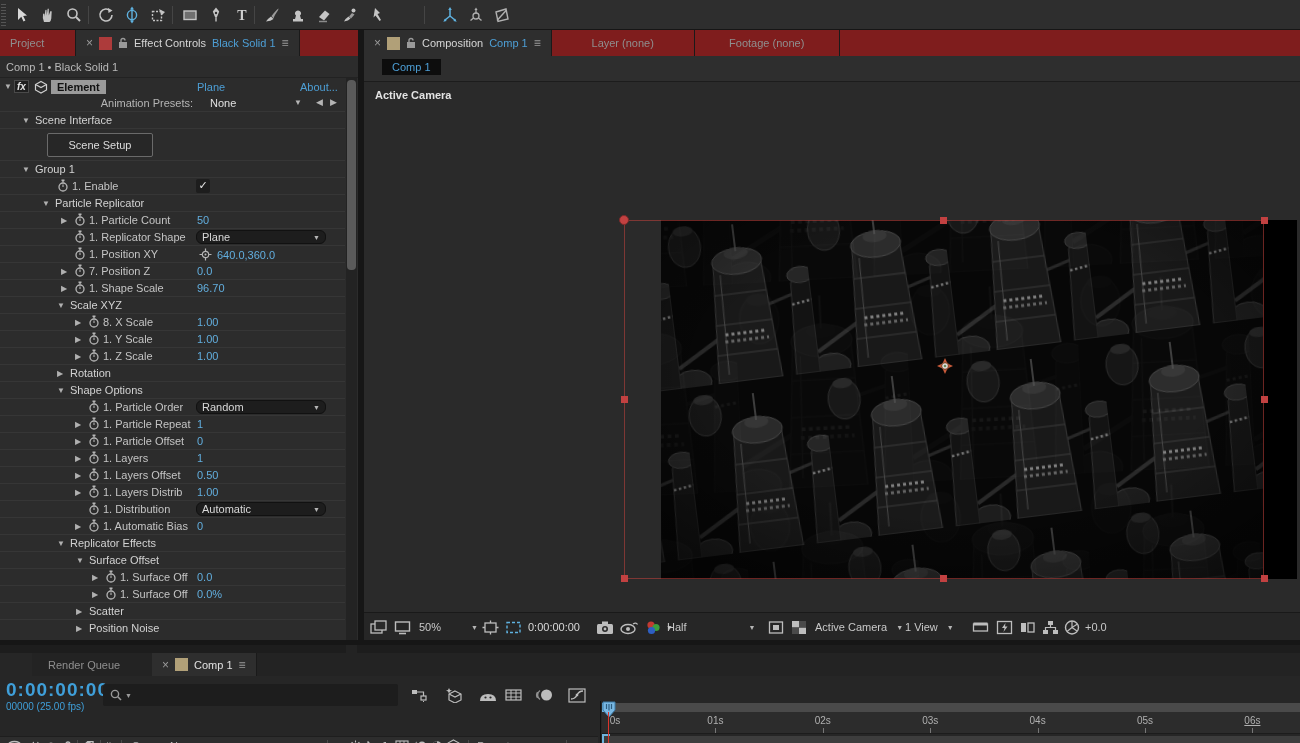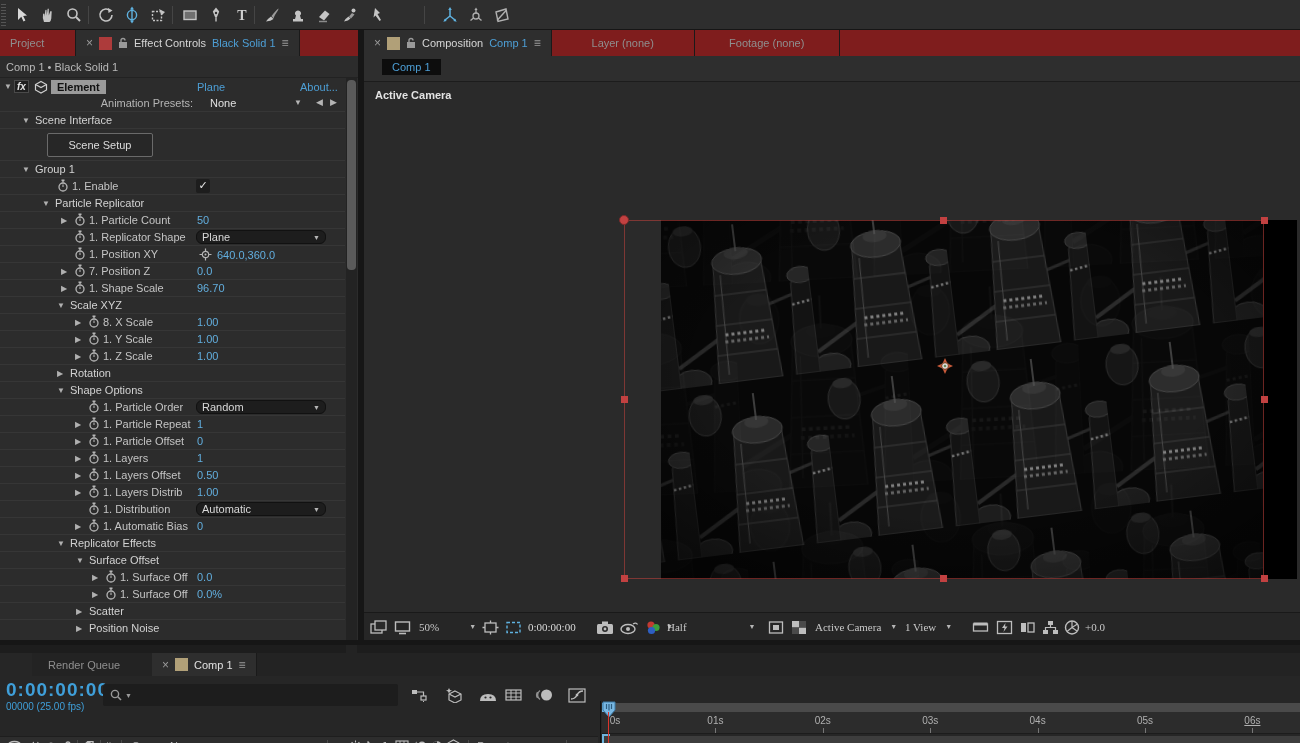"50%" .vt-item { font-family: Liberation Serif, serif -> none }
